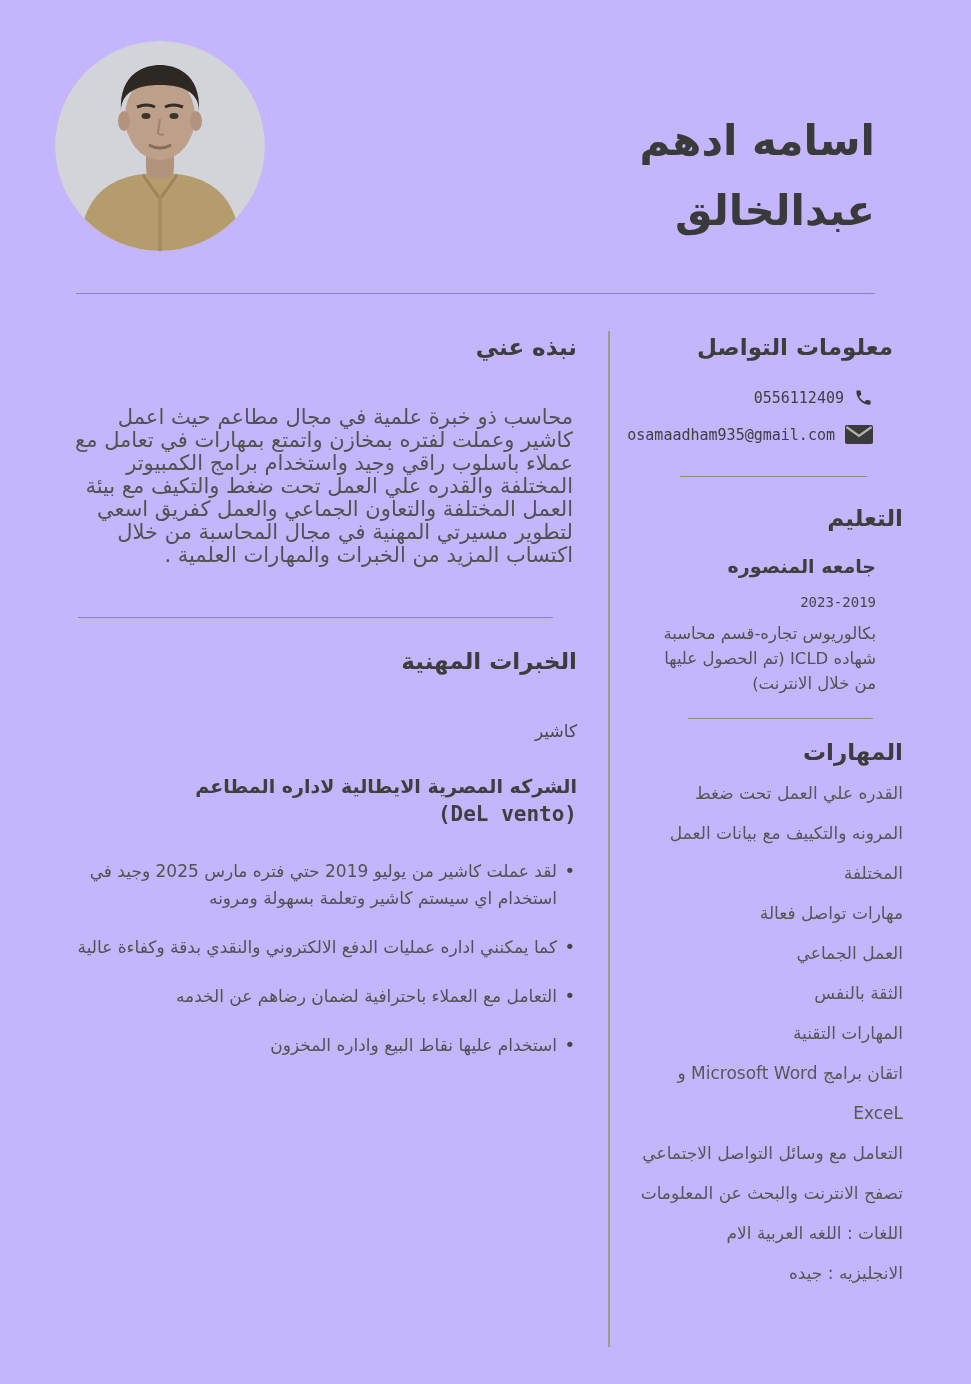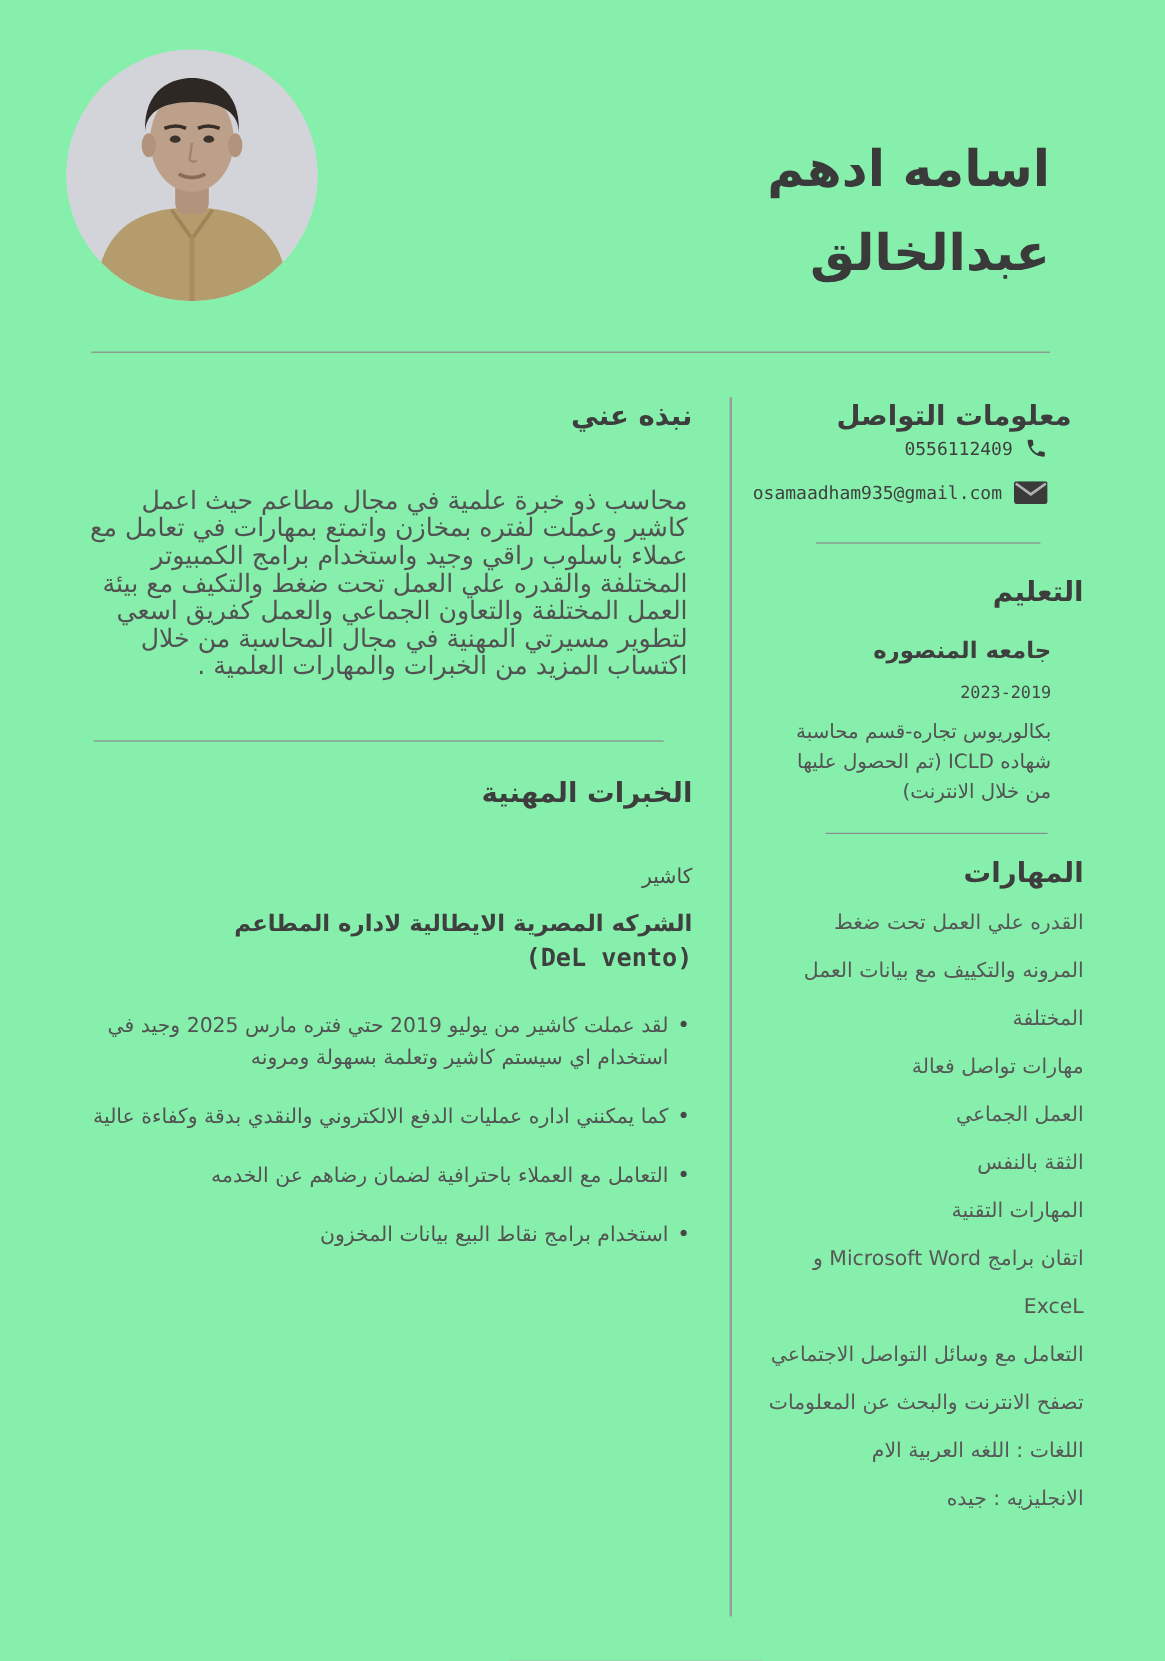"اسامه ادهم" .page { background: #86efac -> #c4b5fd }
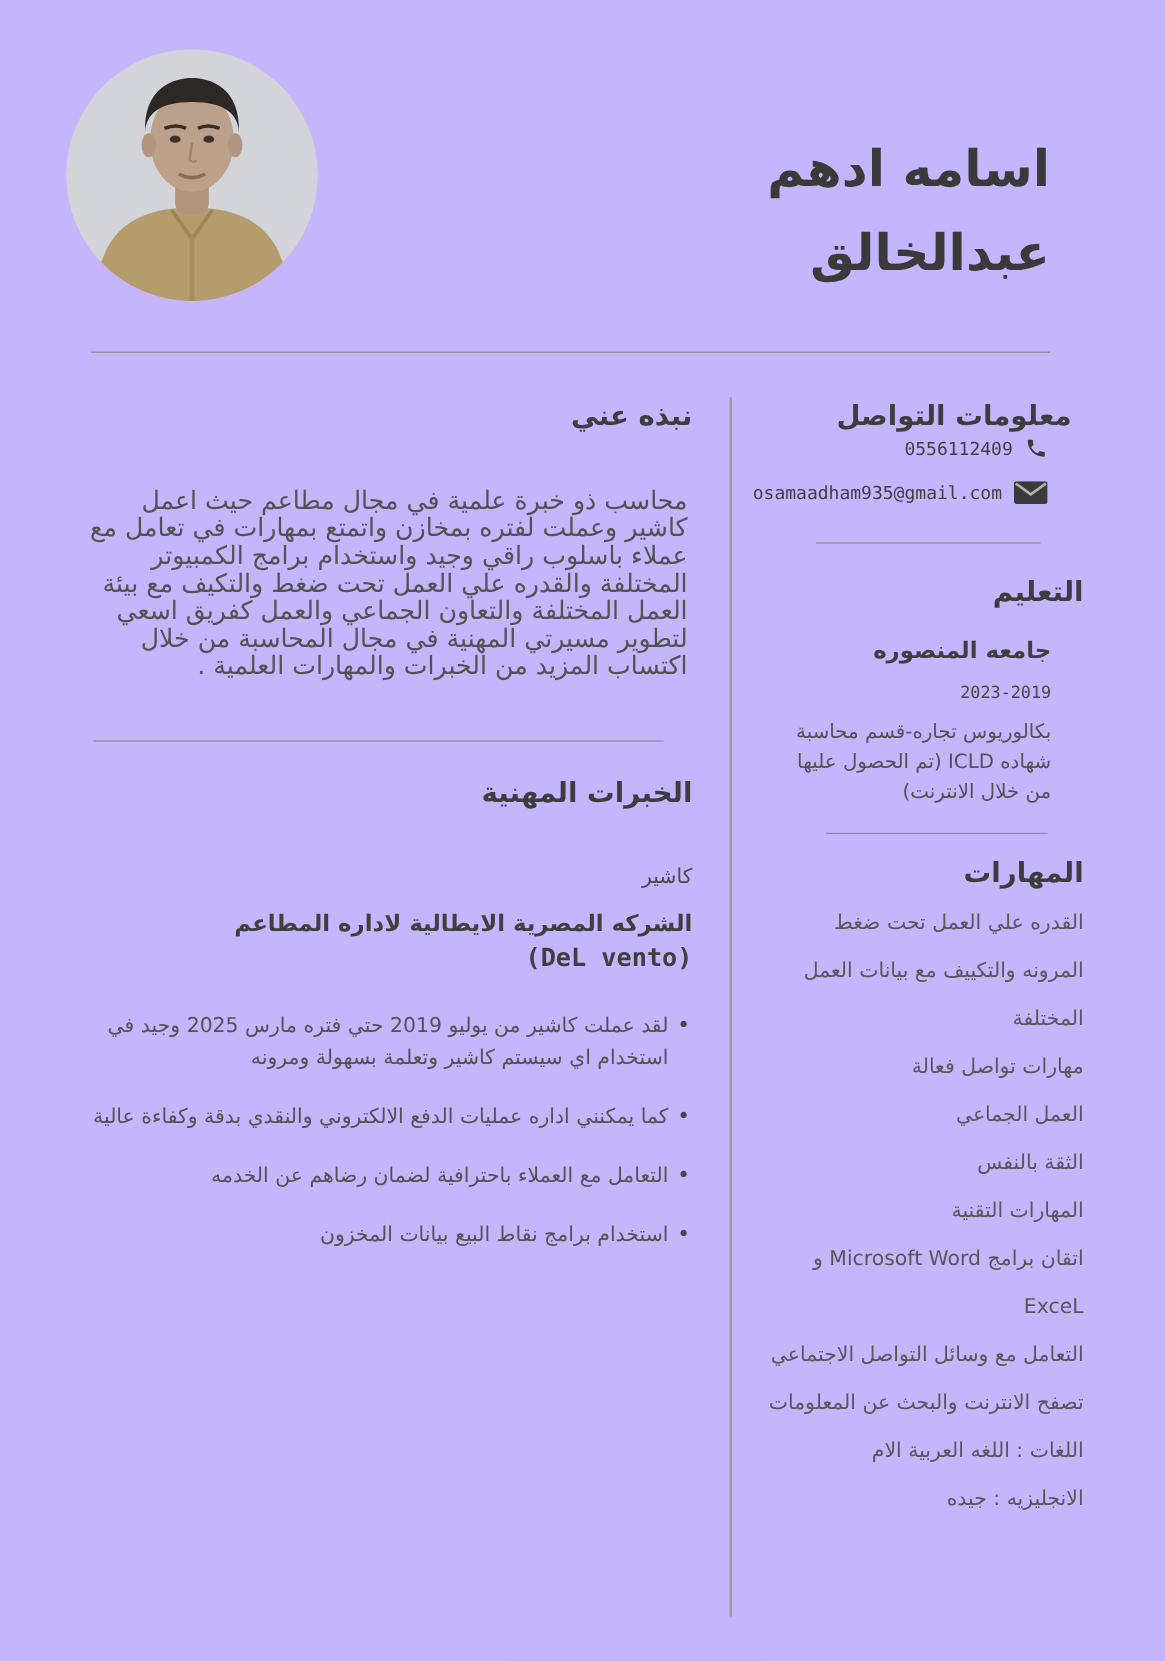"0556112409" .crow.phone { margin-top: 0 -> 24px }
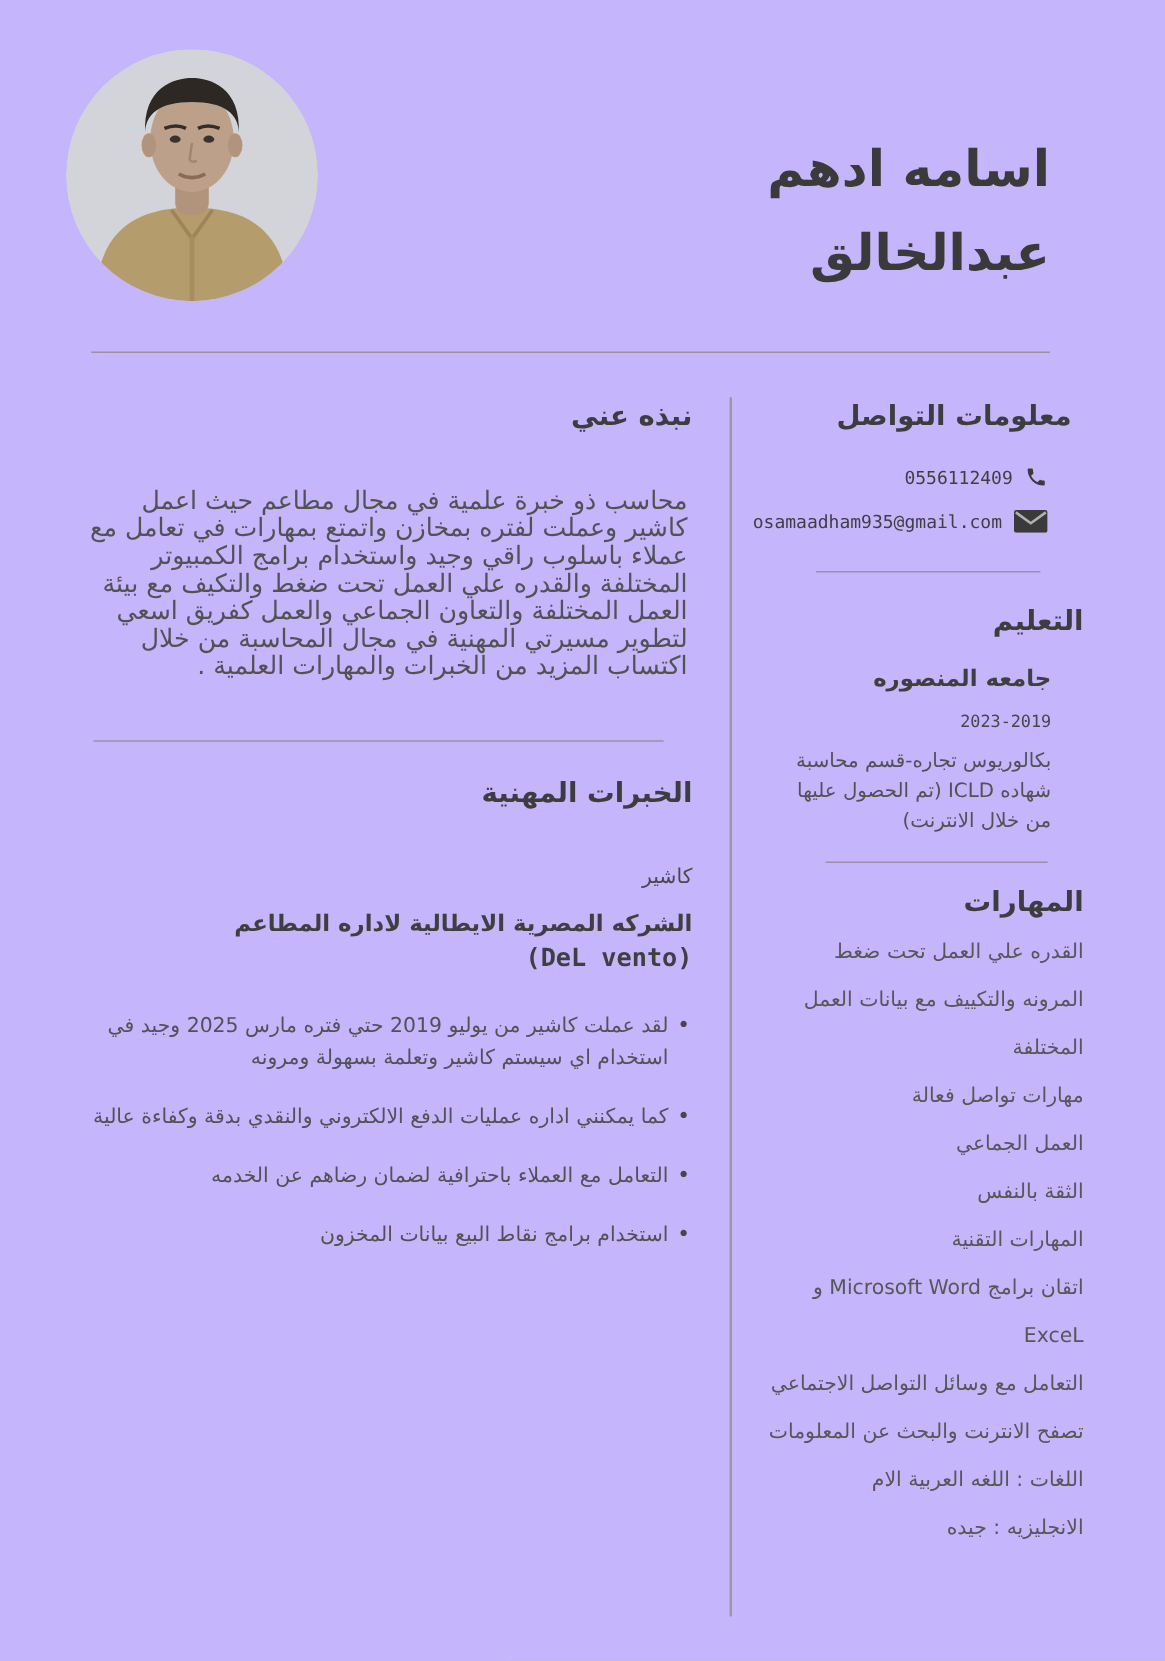"الشركه المصرية الايطالية لاداره المطاعم" .company { margin-top: 12px -> 28px }
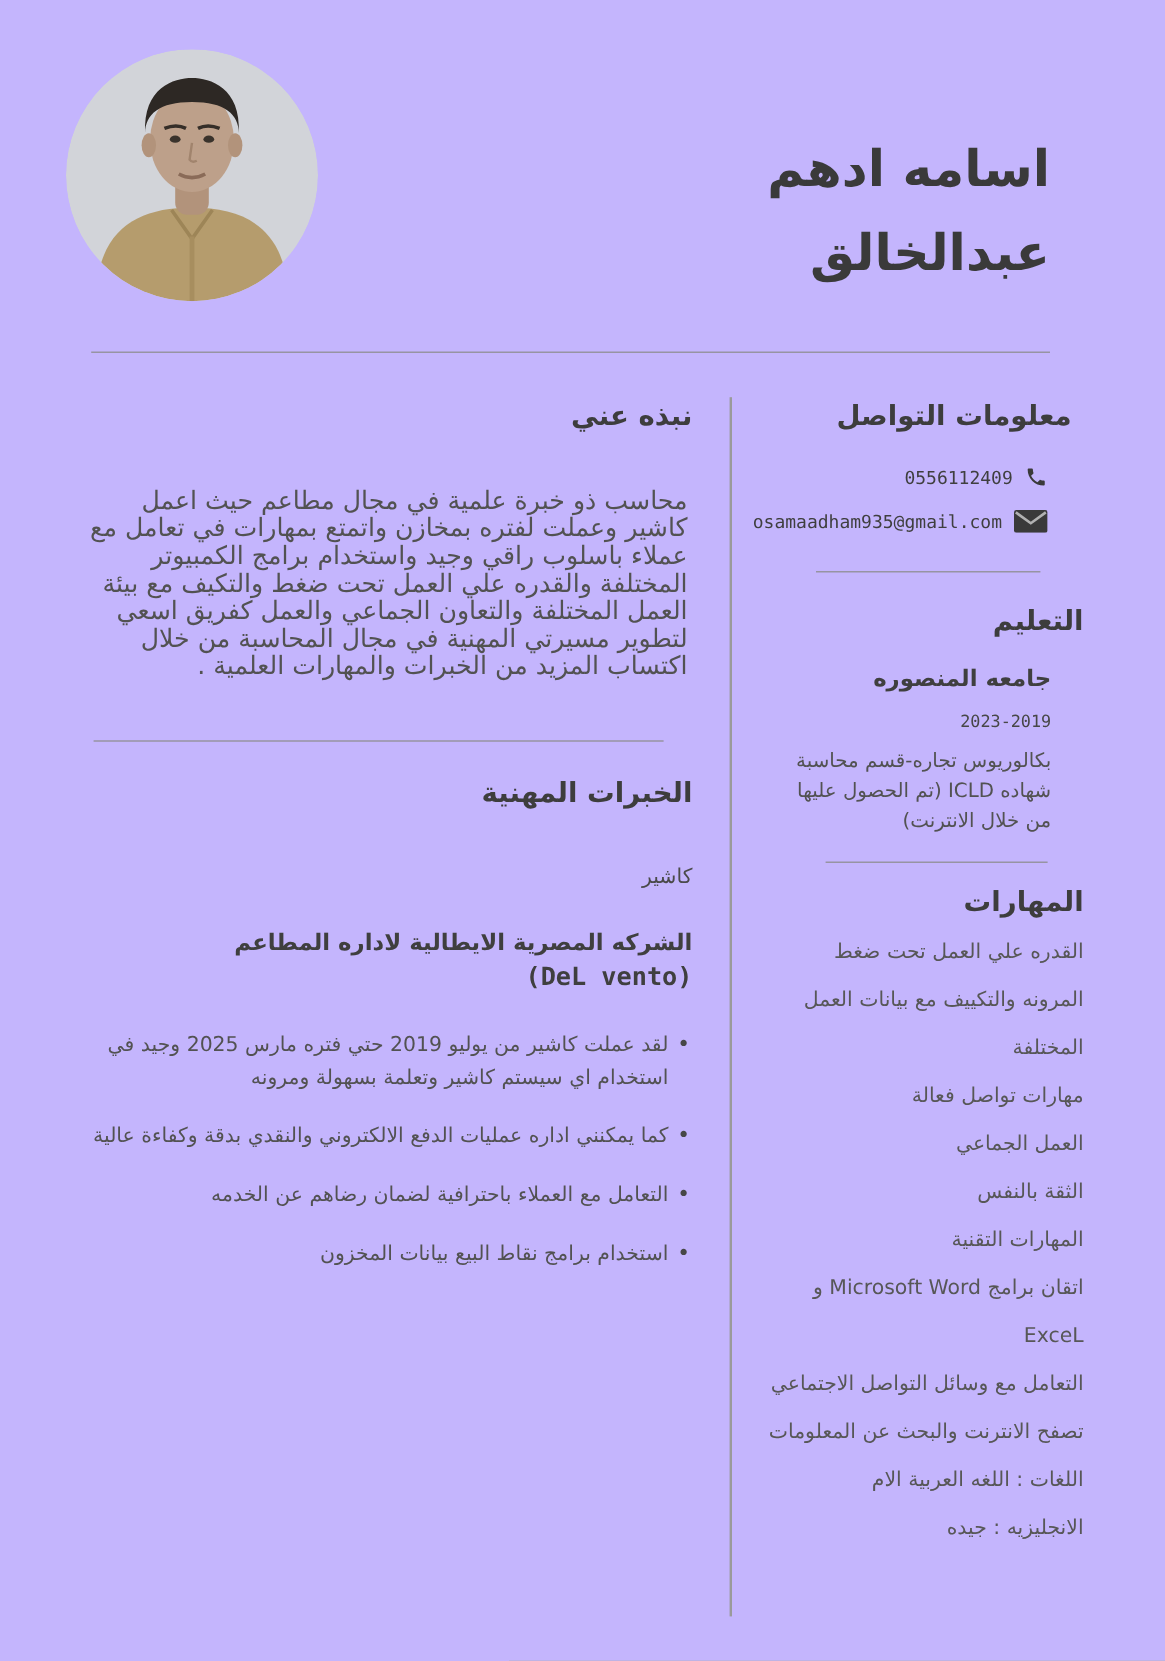"استخدام برامج نقاط البيع بيانات" li { text: برامج نقاط البيع بيانات -> عليها نقاط البيع واداره }
